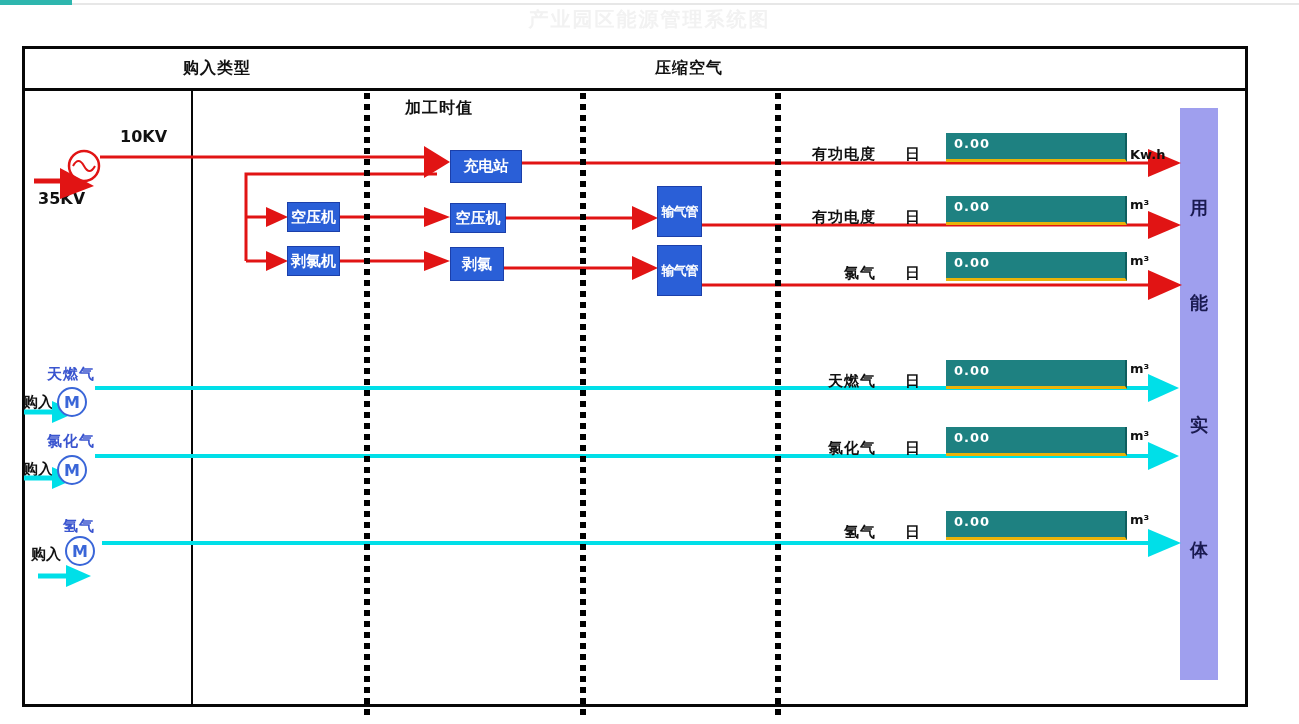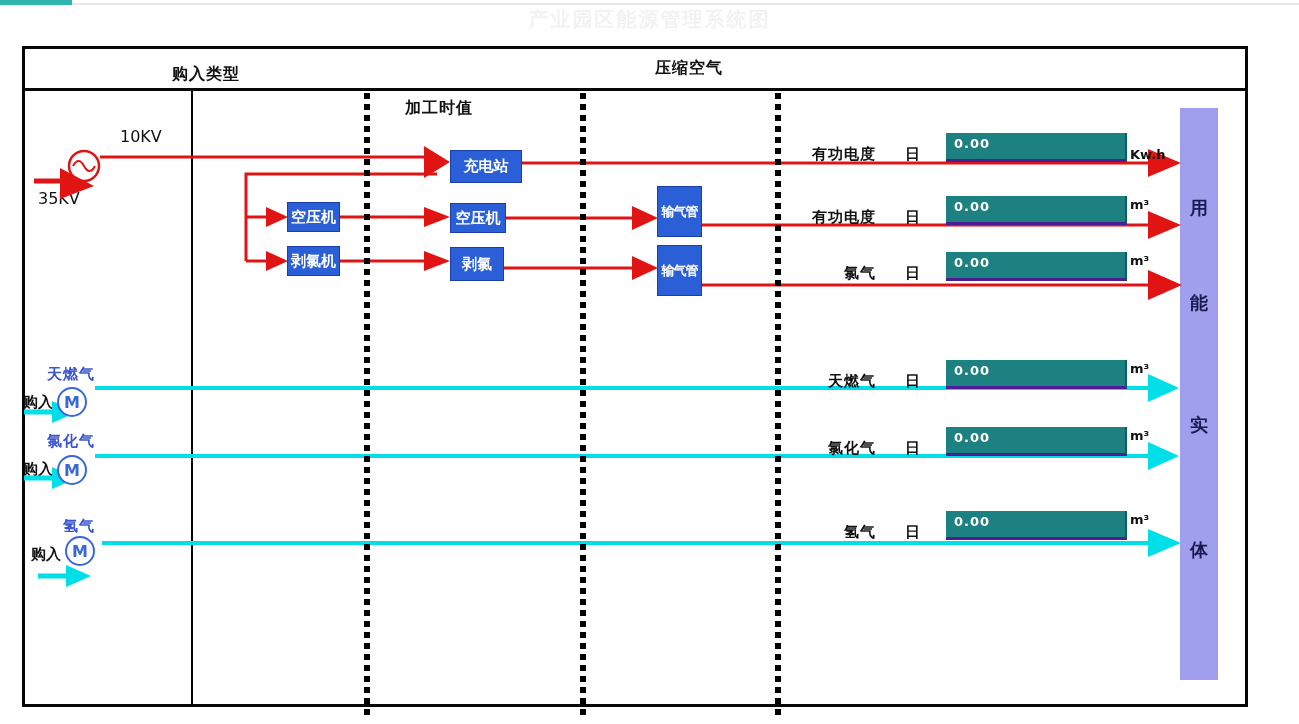"购入类型" div.abs { left: 172px -> 183px; margin-top: 6px -> none }
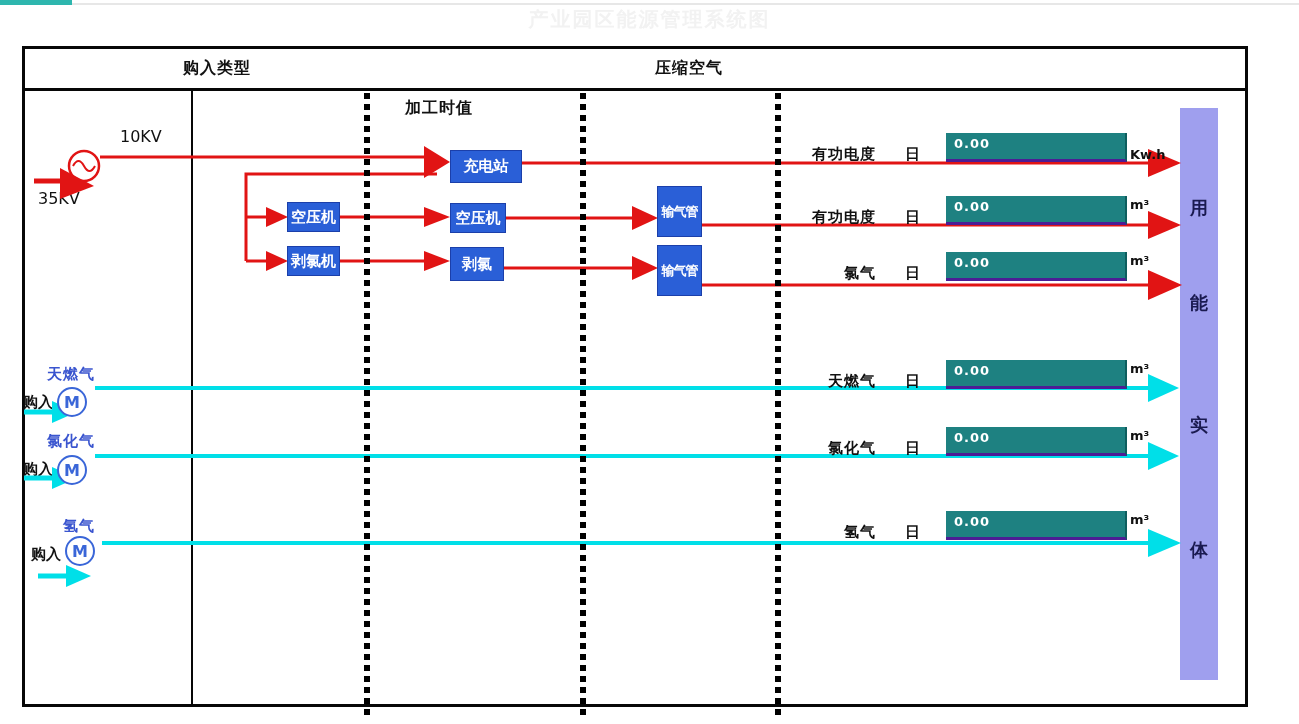"10KV" .blk { font-weight: normal -> bold }
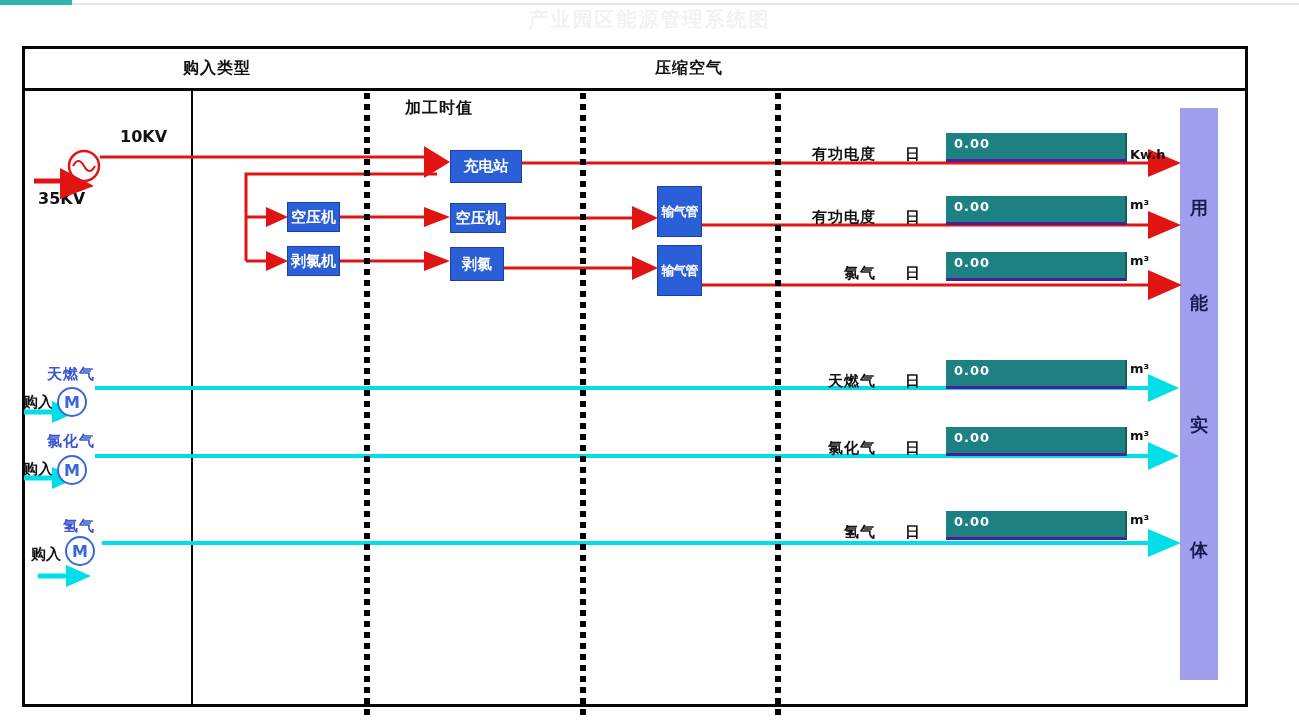"0.00" .flow-row .vbox { border-bottom: 3px solid #4c1d95 -> 3px solid #eab308 }
